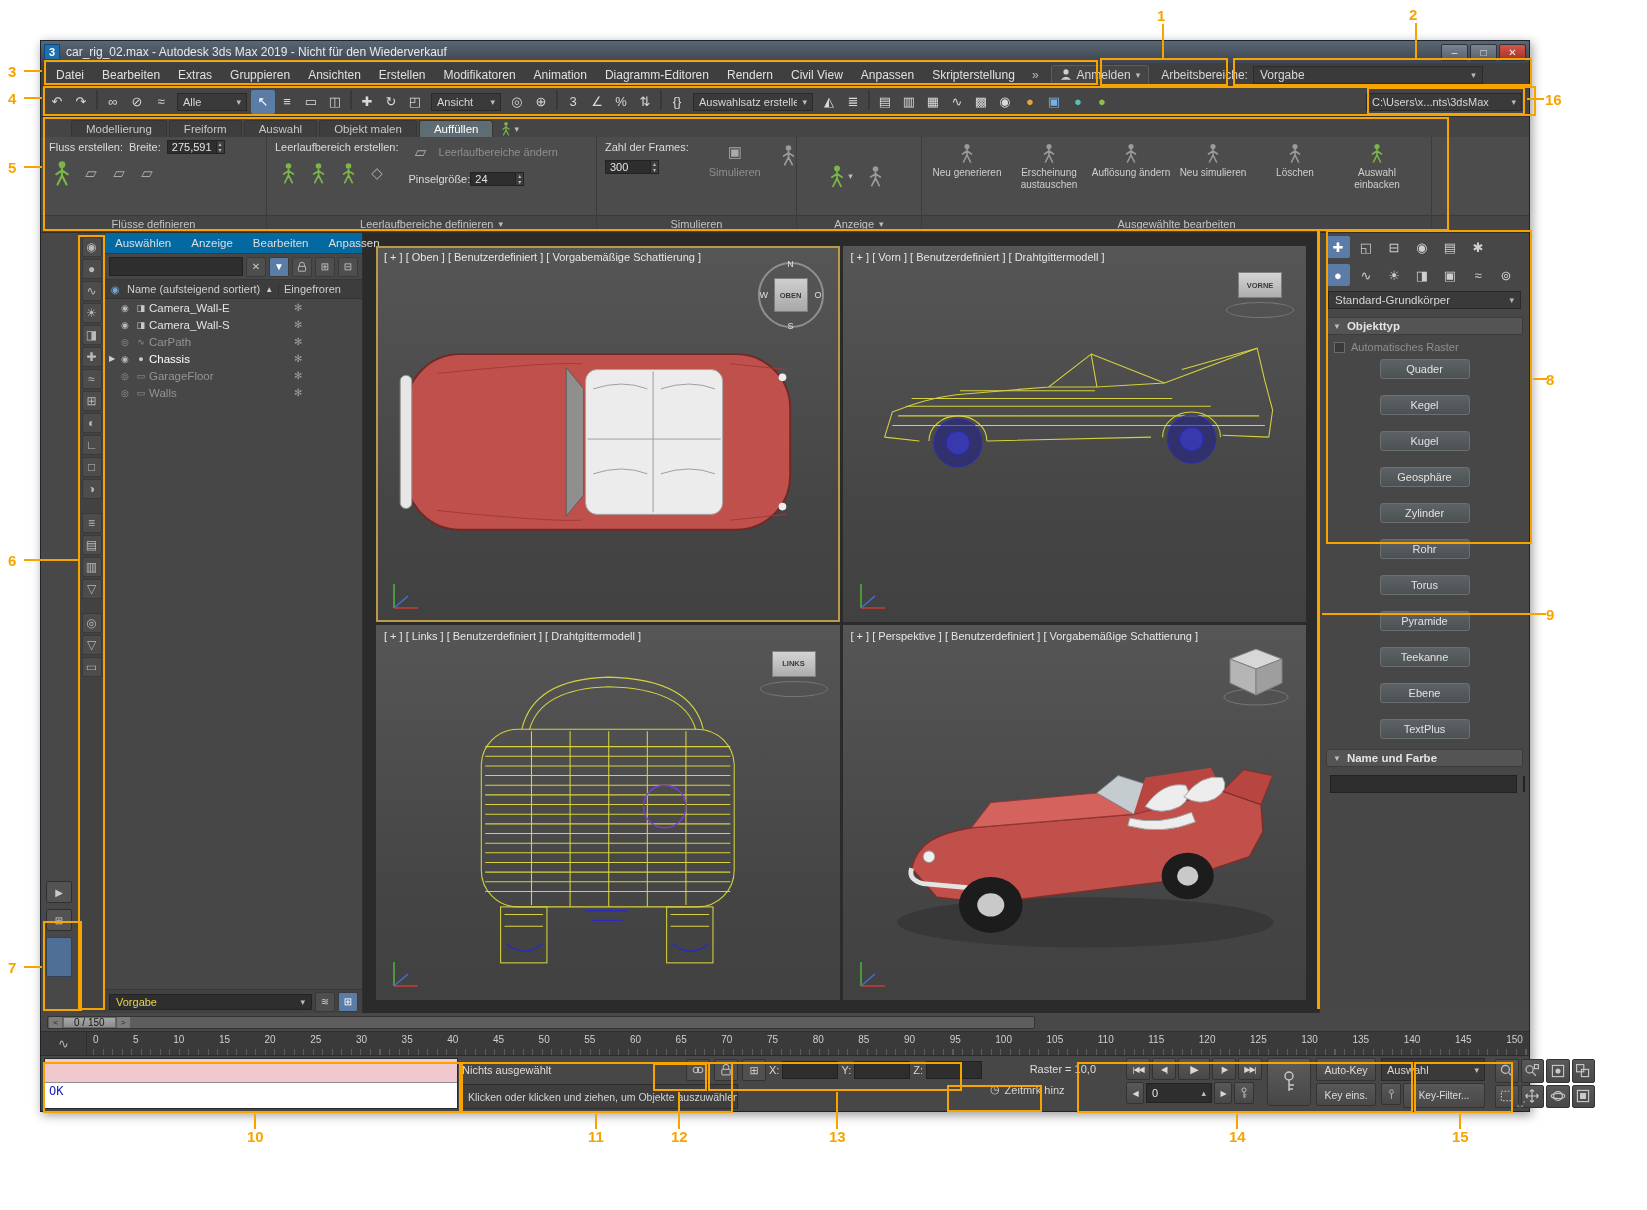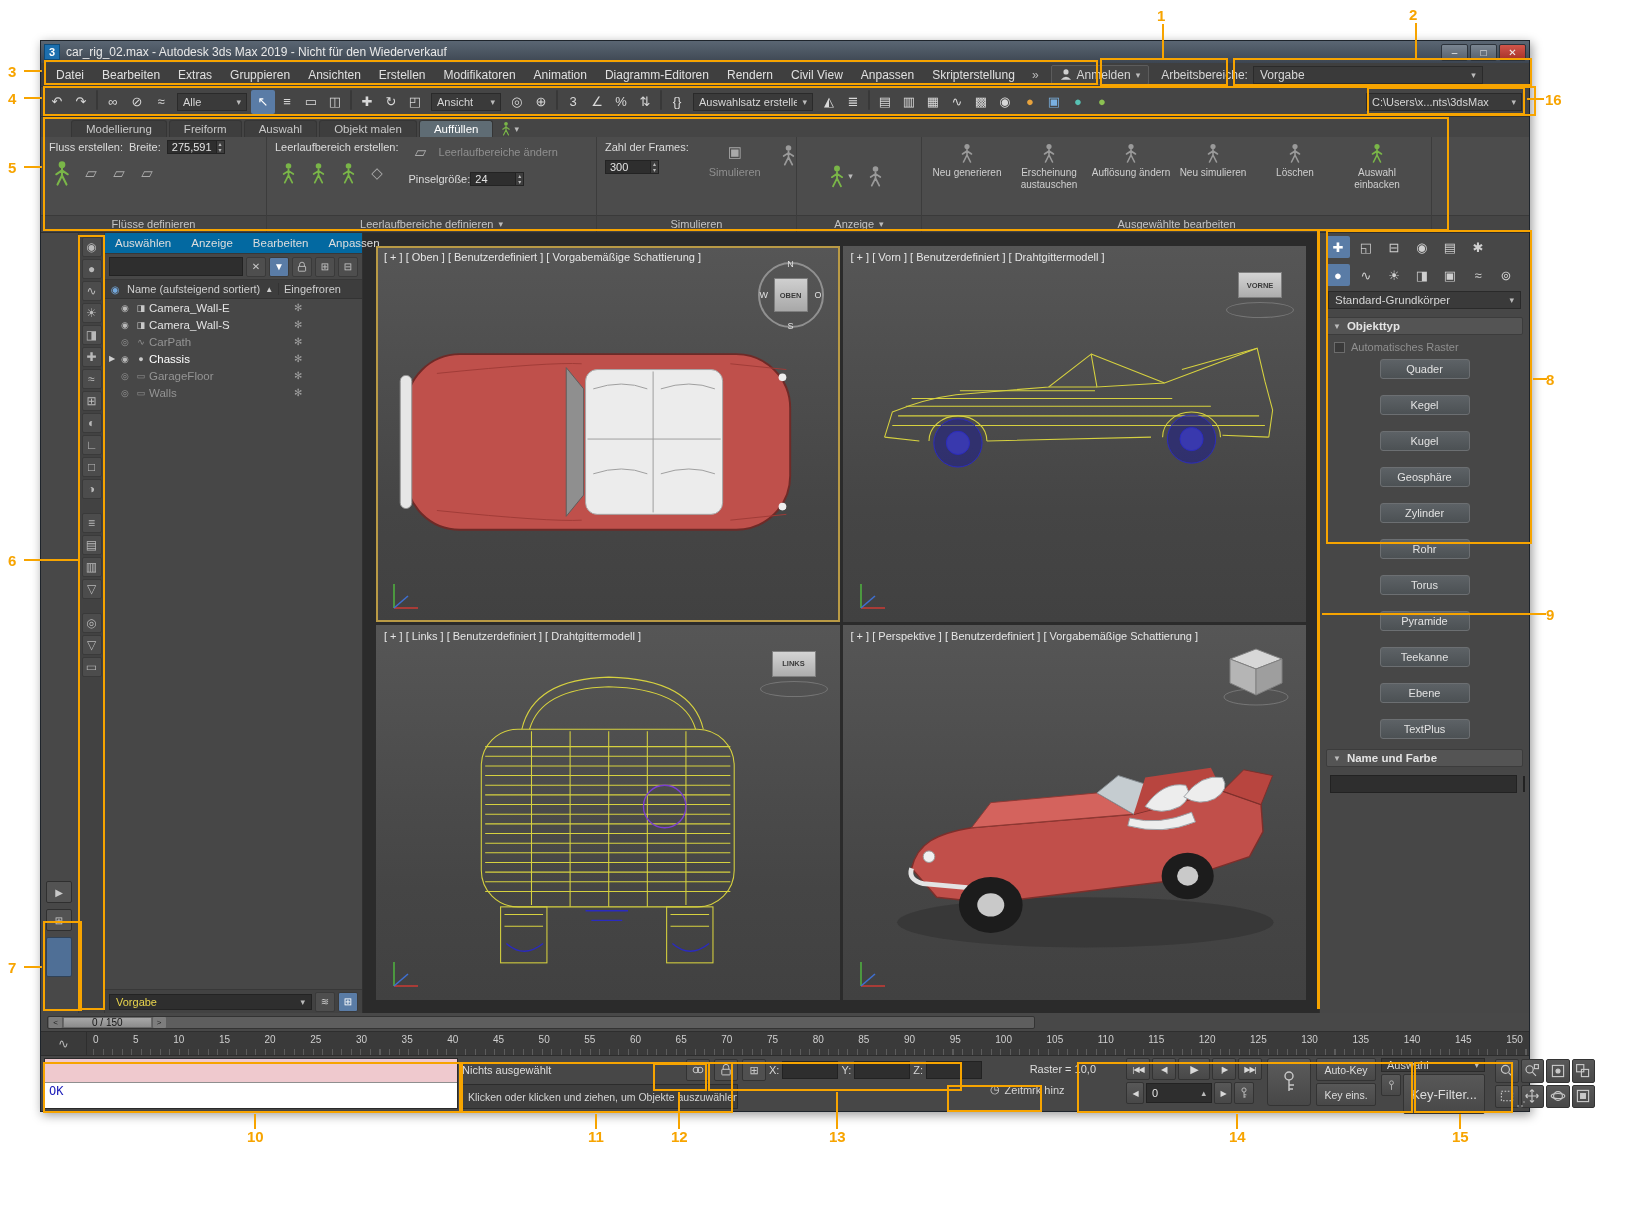"0 / 150" .ts-handle { padding: 0 28px -> 0 10px }
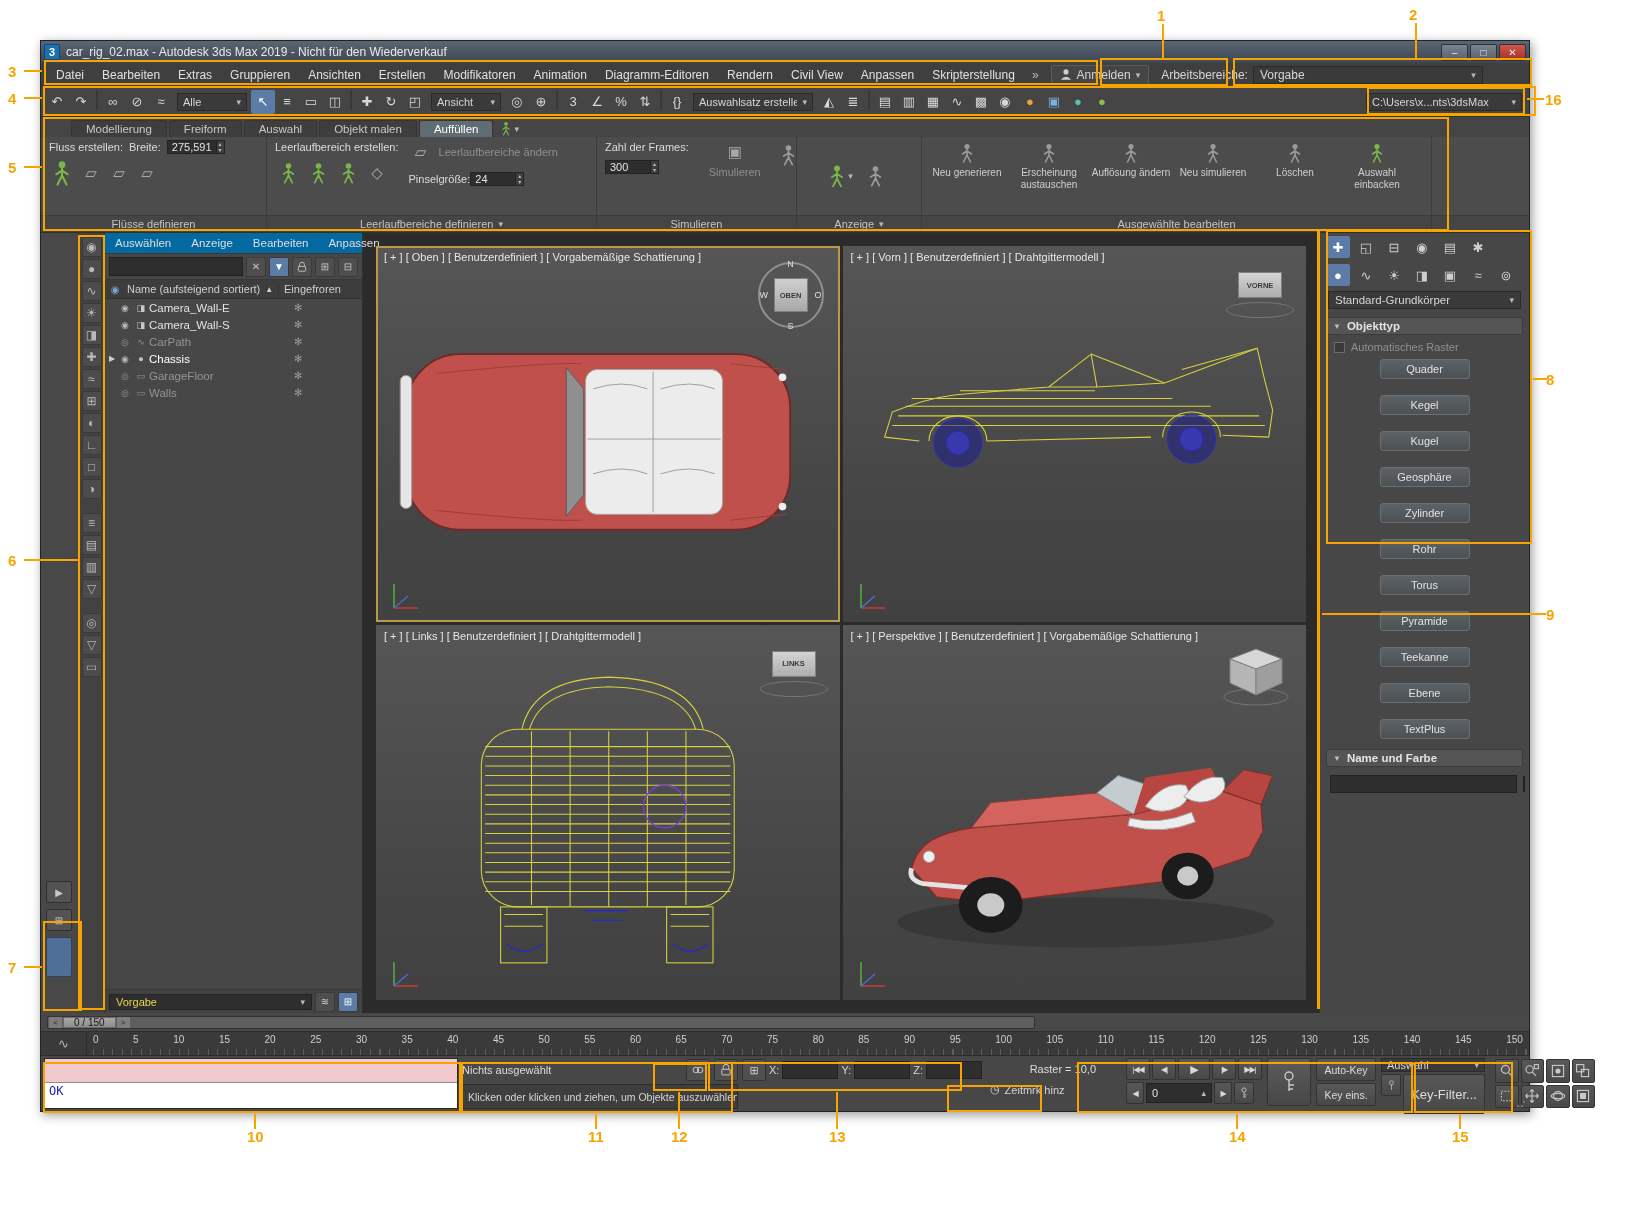"Key-Filter..." .kf-btn { font-size: 13px -> 10px; height: 40px -> 25px }
